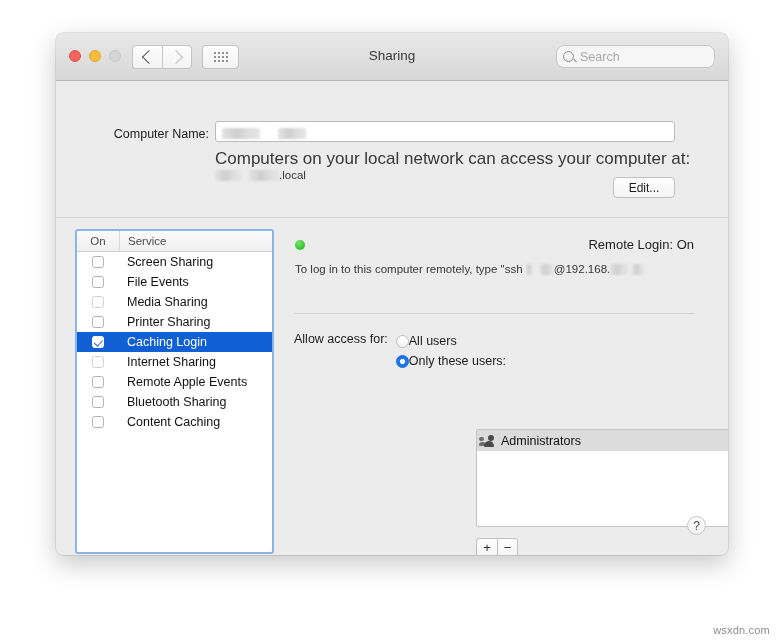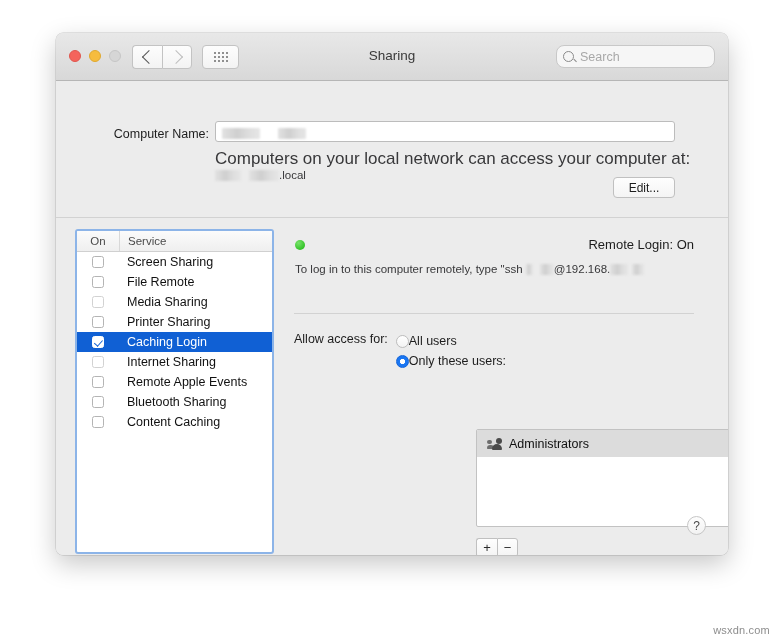"File Remote" span.svc-name { text: Remote -> Events }
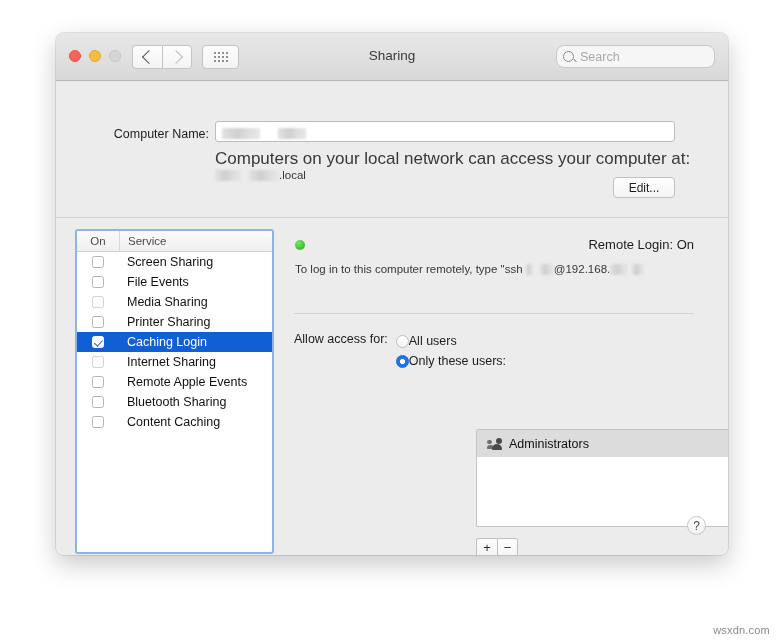"Administrators" .user-row { height: 27px -> 21px; padding-left: 10px -> 2px }
